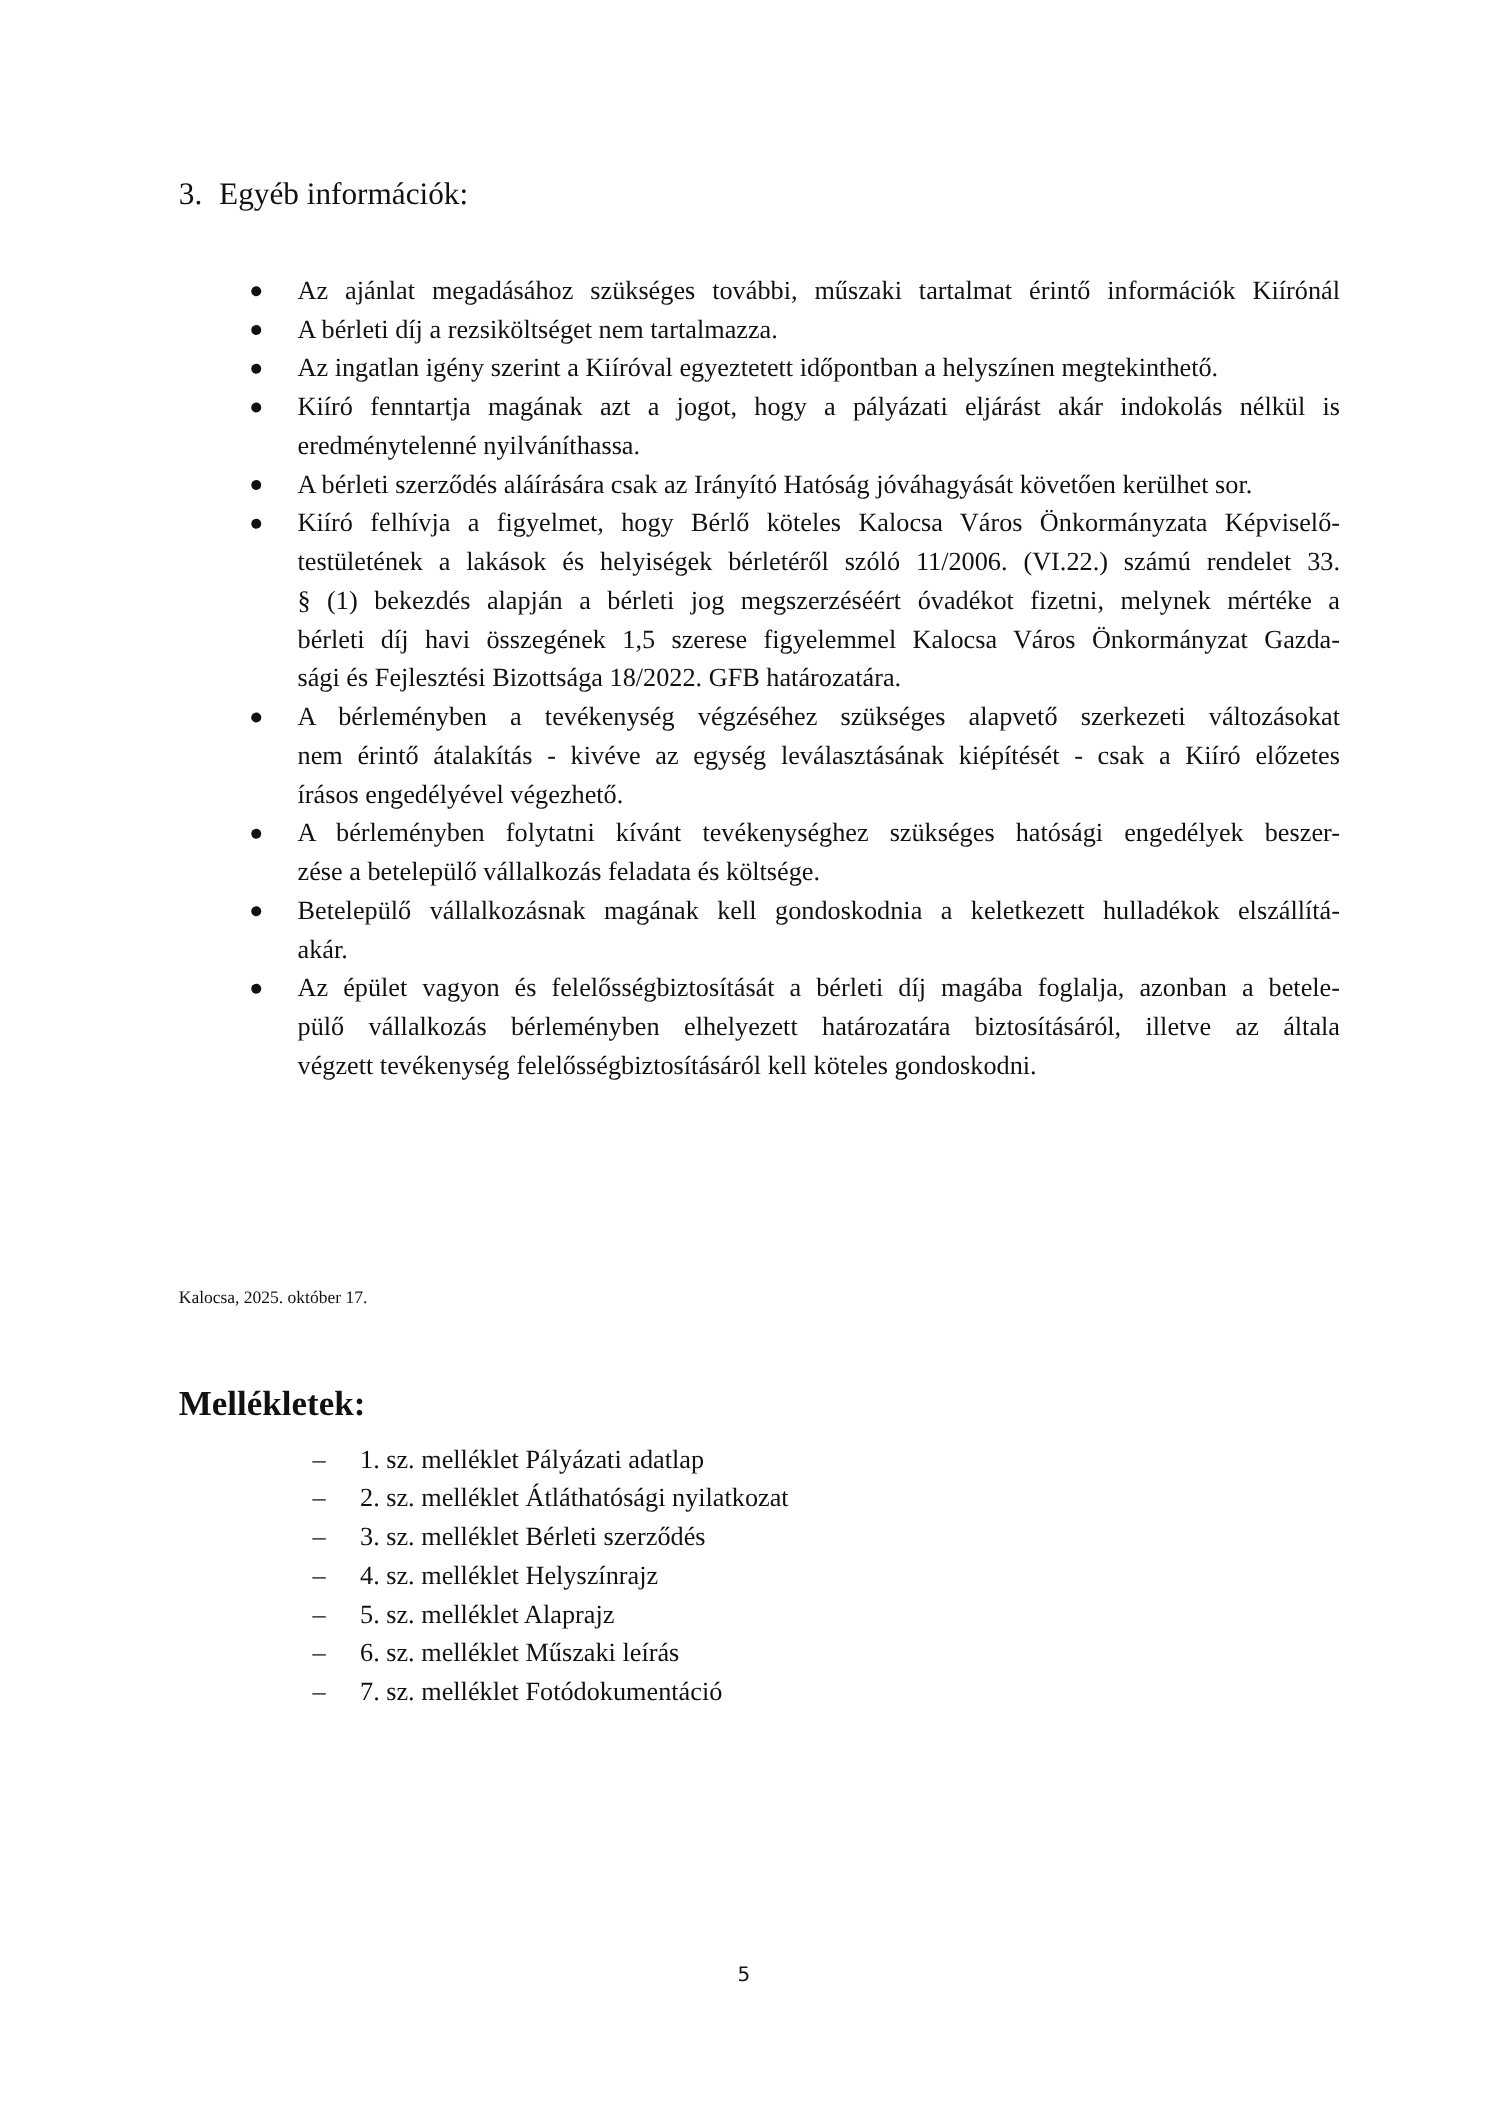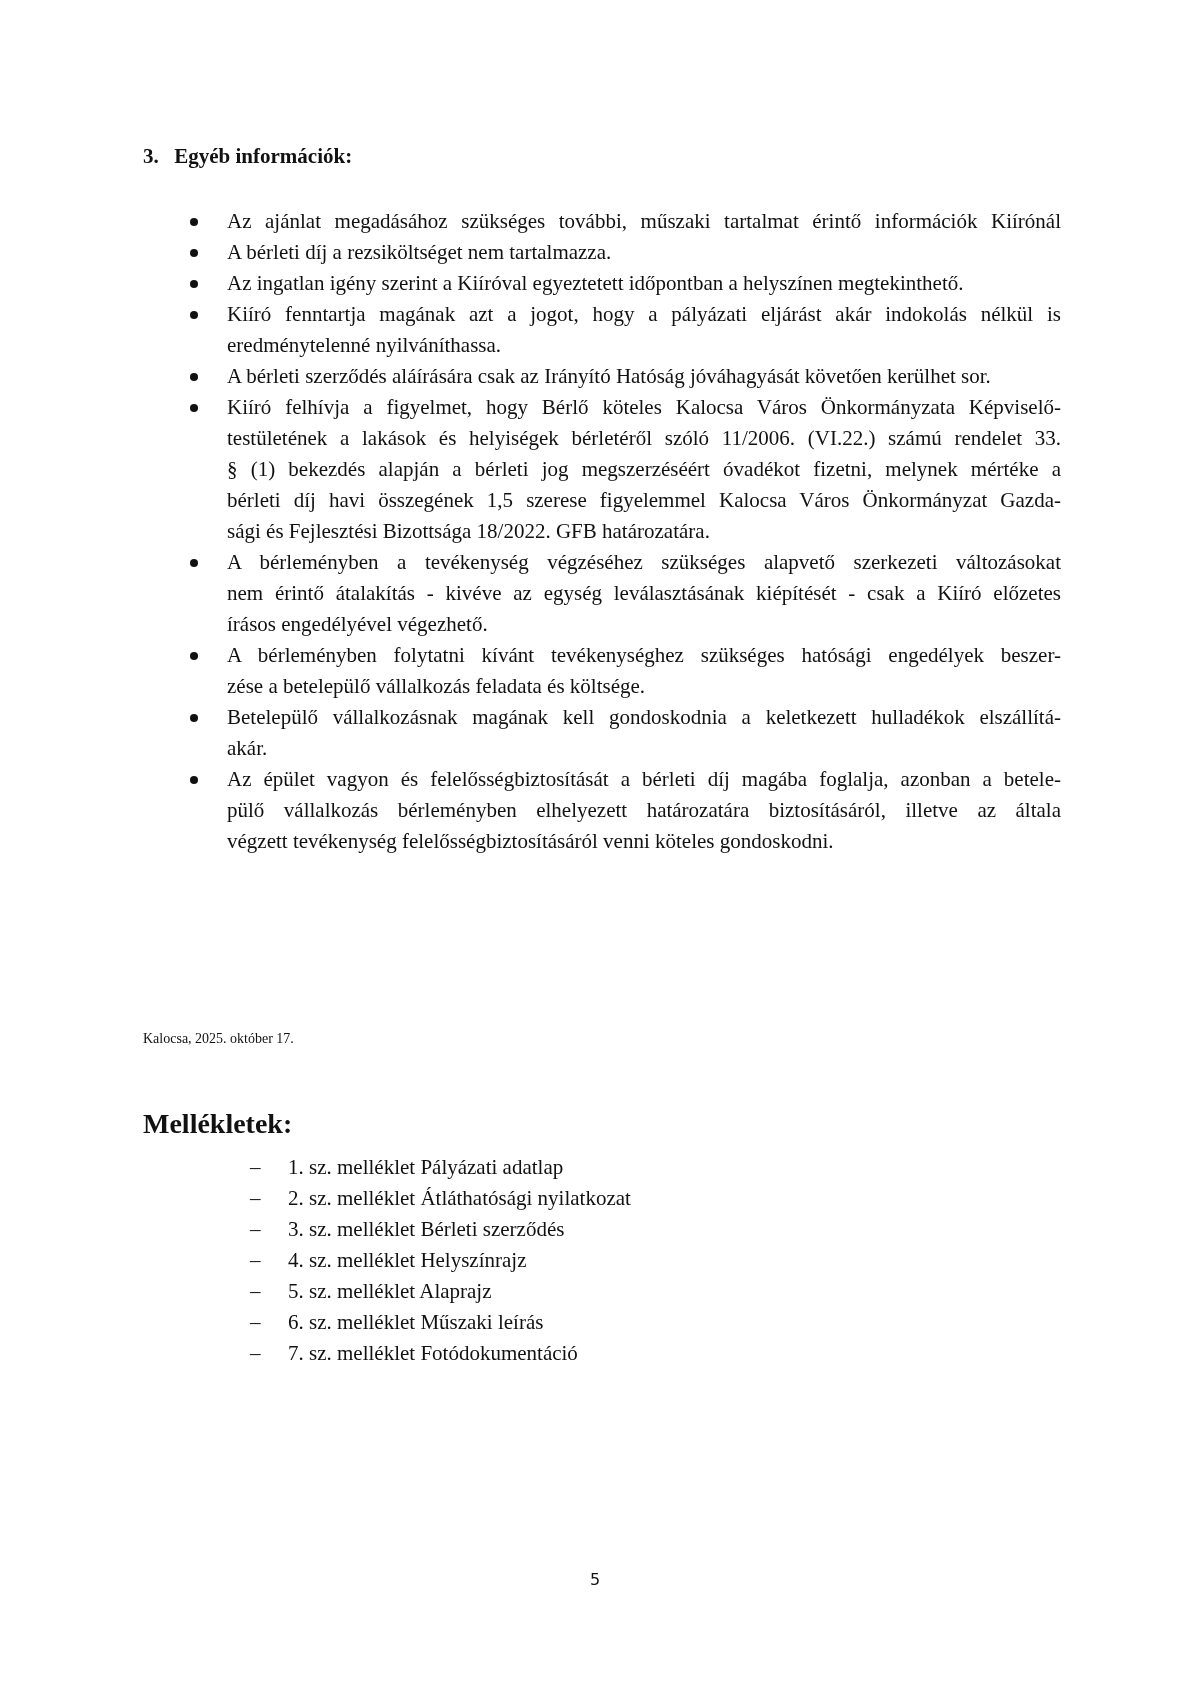"3. Egyéb információk:" .section-title { font-size: 21px -> 25px; font-weight: bold -> normal }
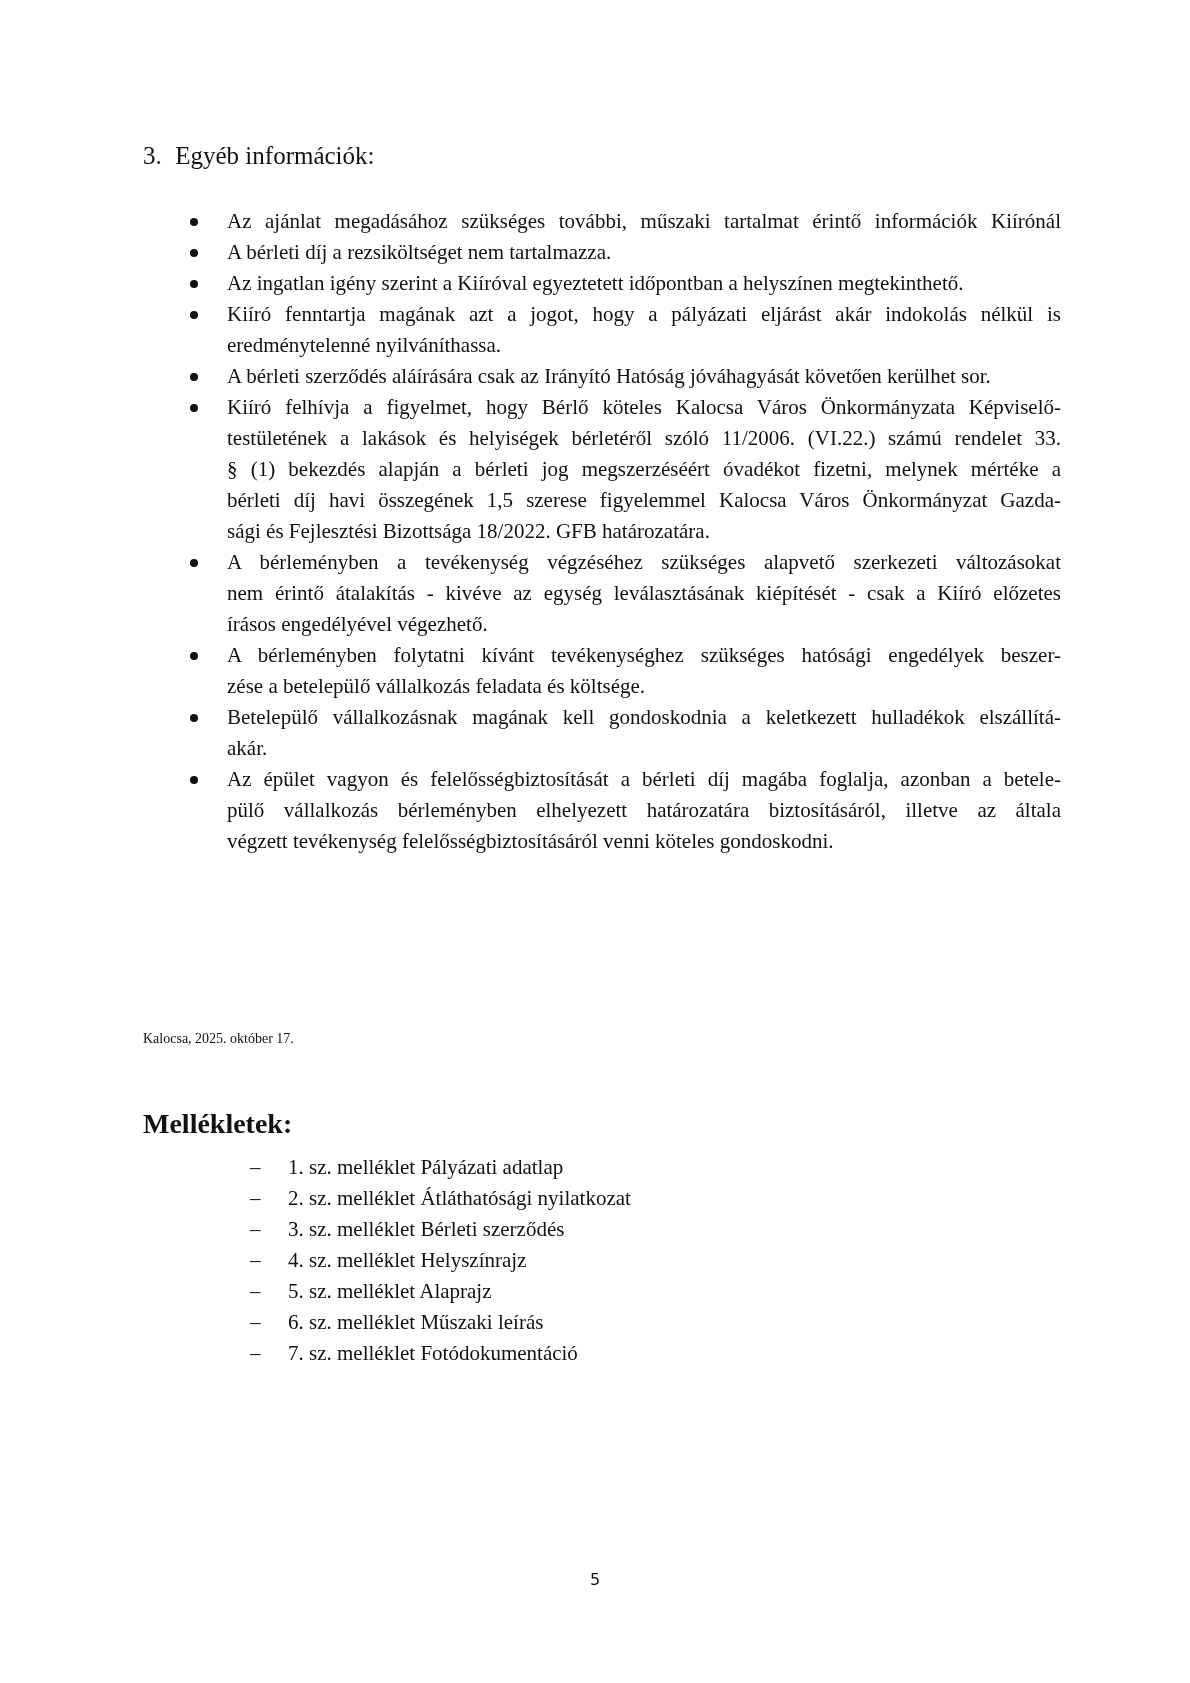"Az ajánlat megadásához szükséges" .bullets { margin: 5px -> 16px }
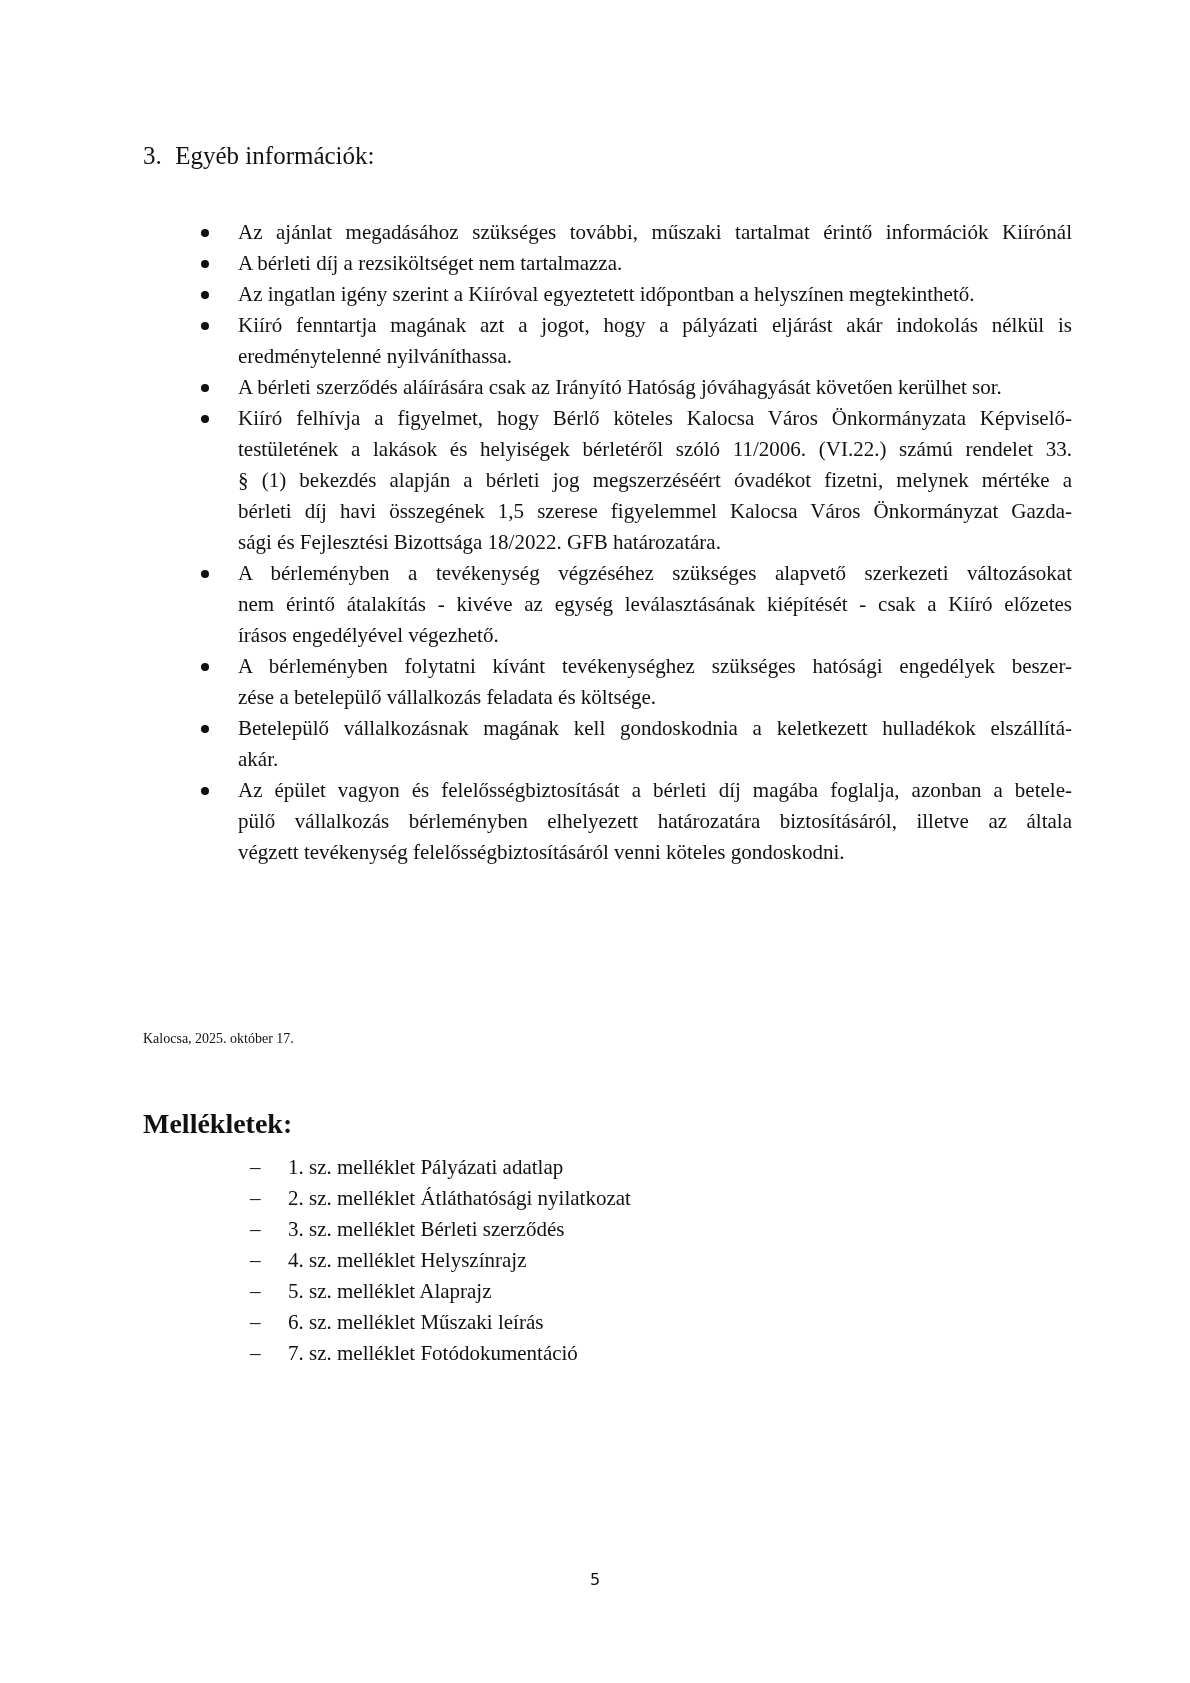"végzett tevékenység" span.line { text: venni -> kell }
